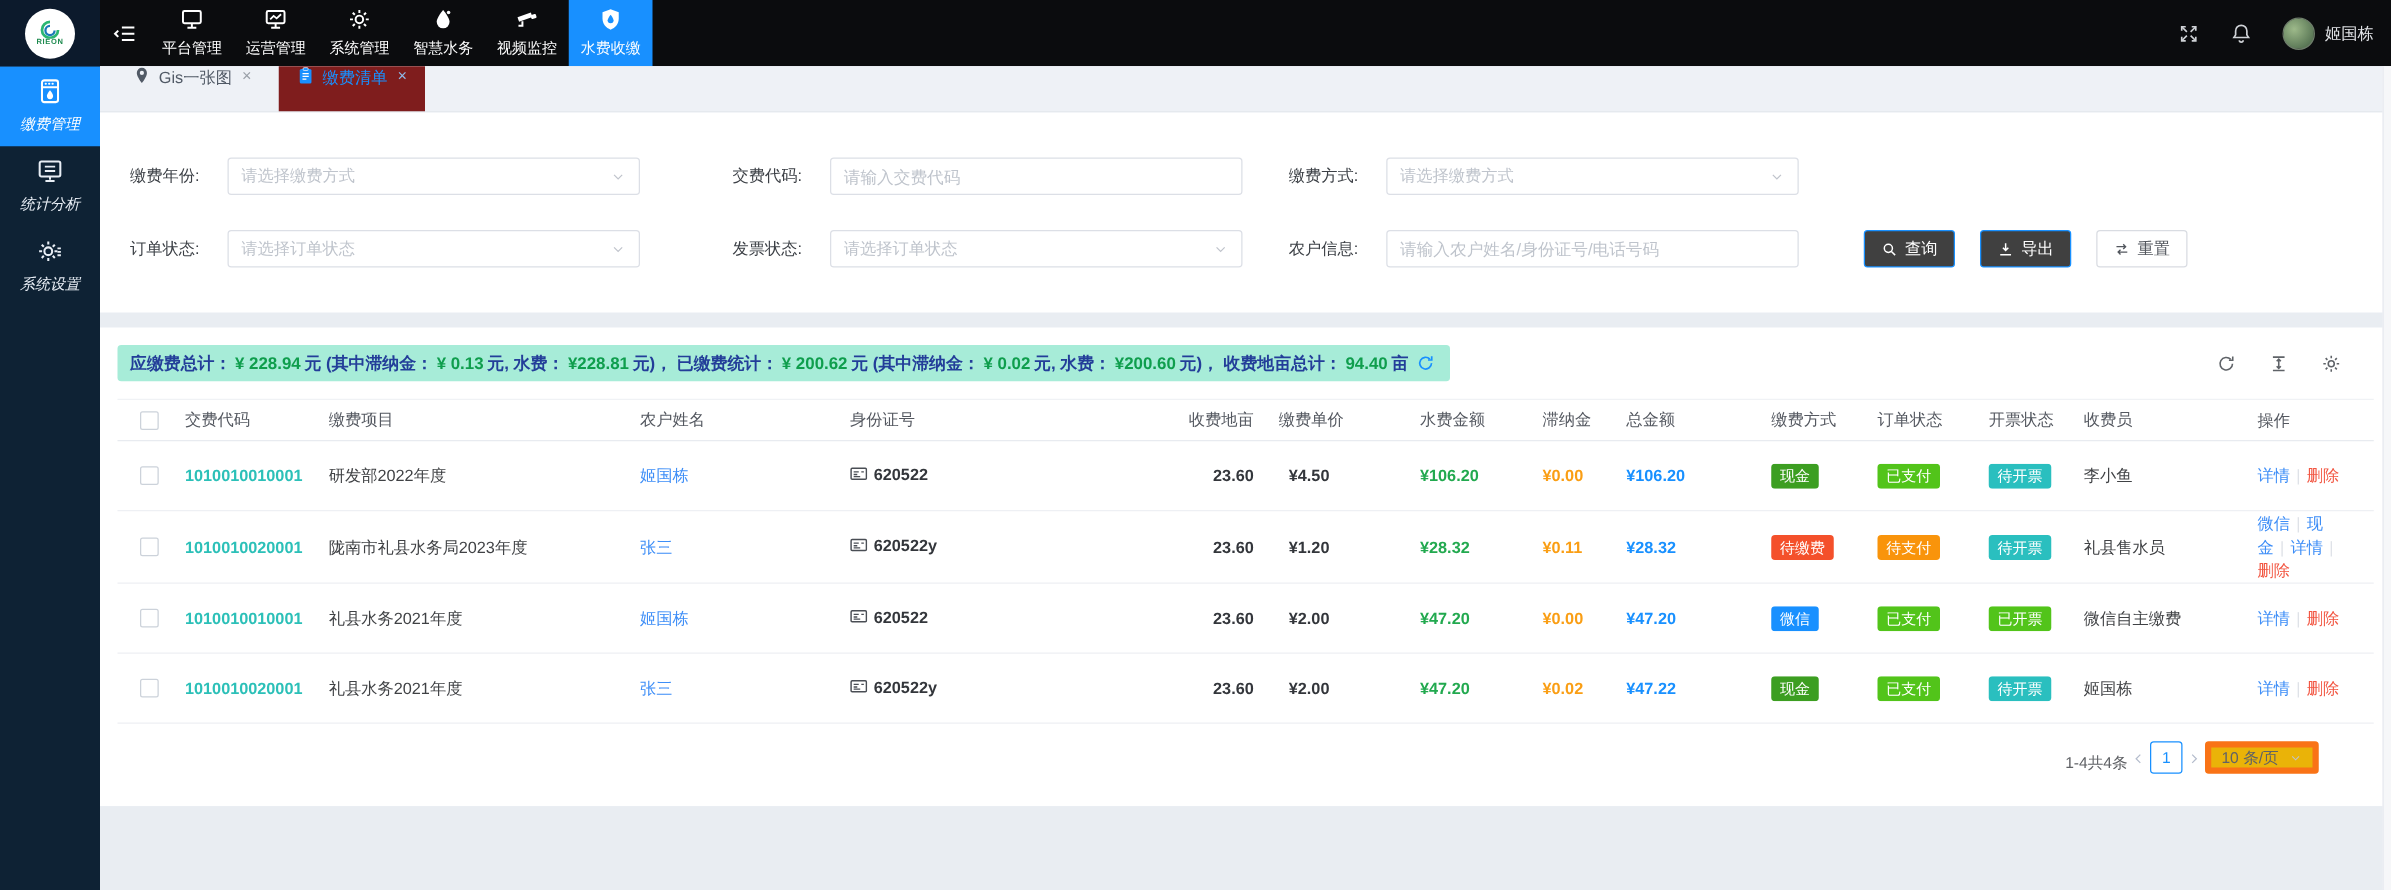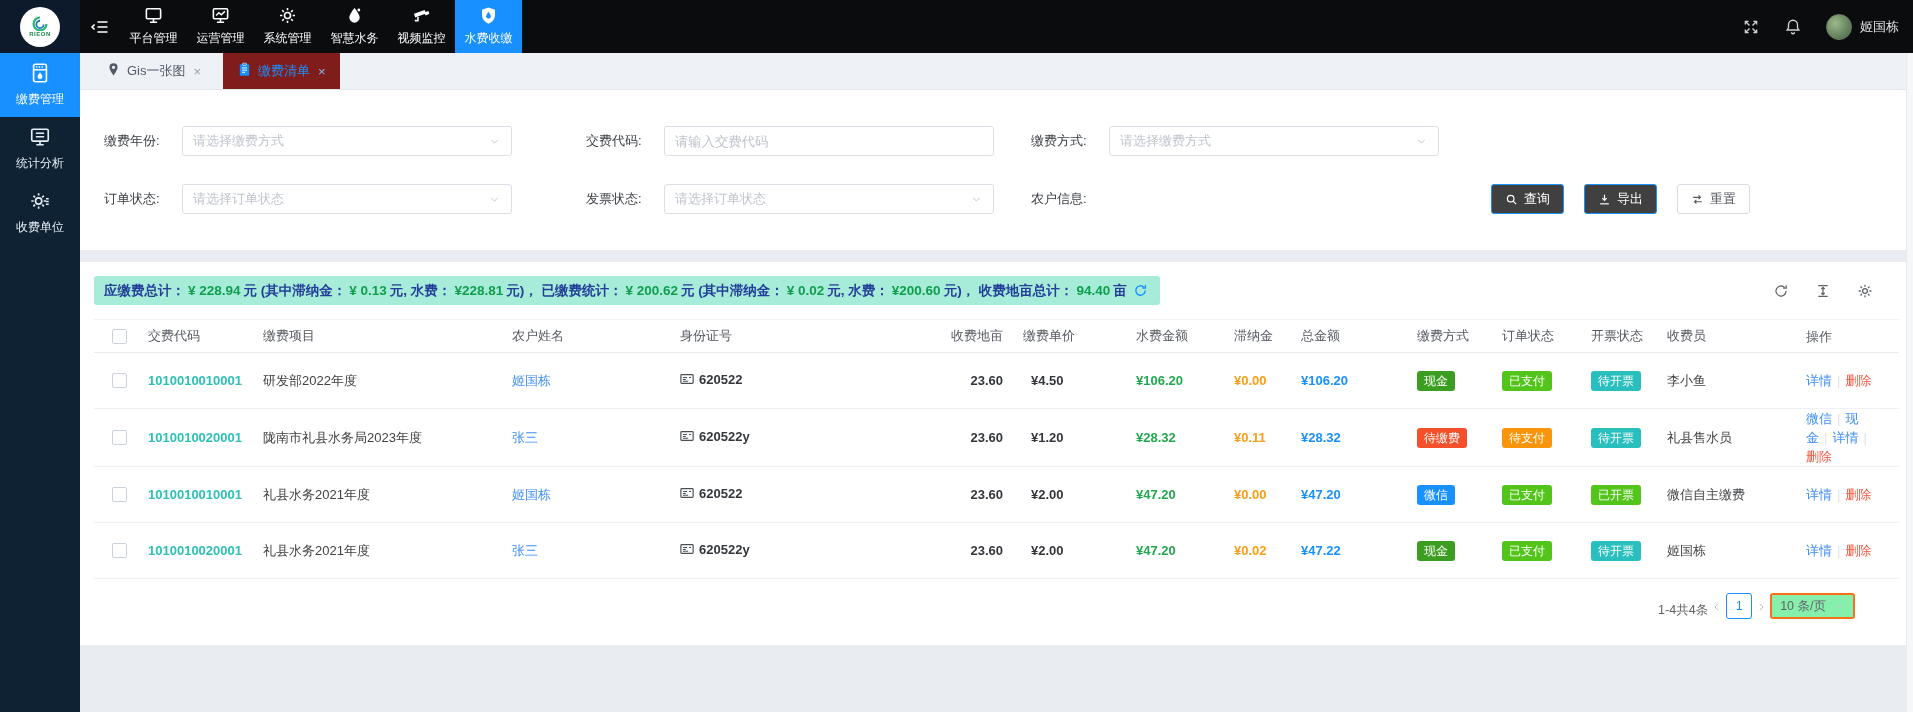"Gis一张图" .tab { align-items: center -> flex-start }
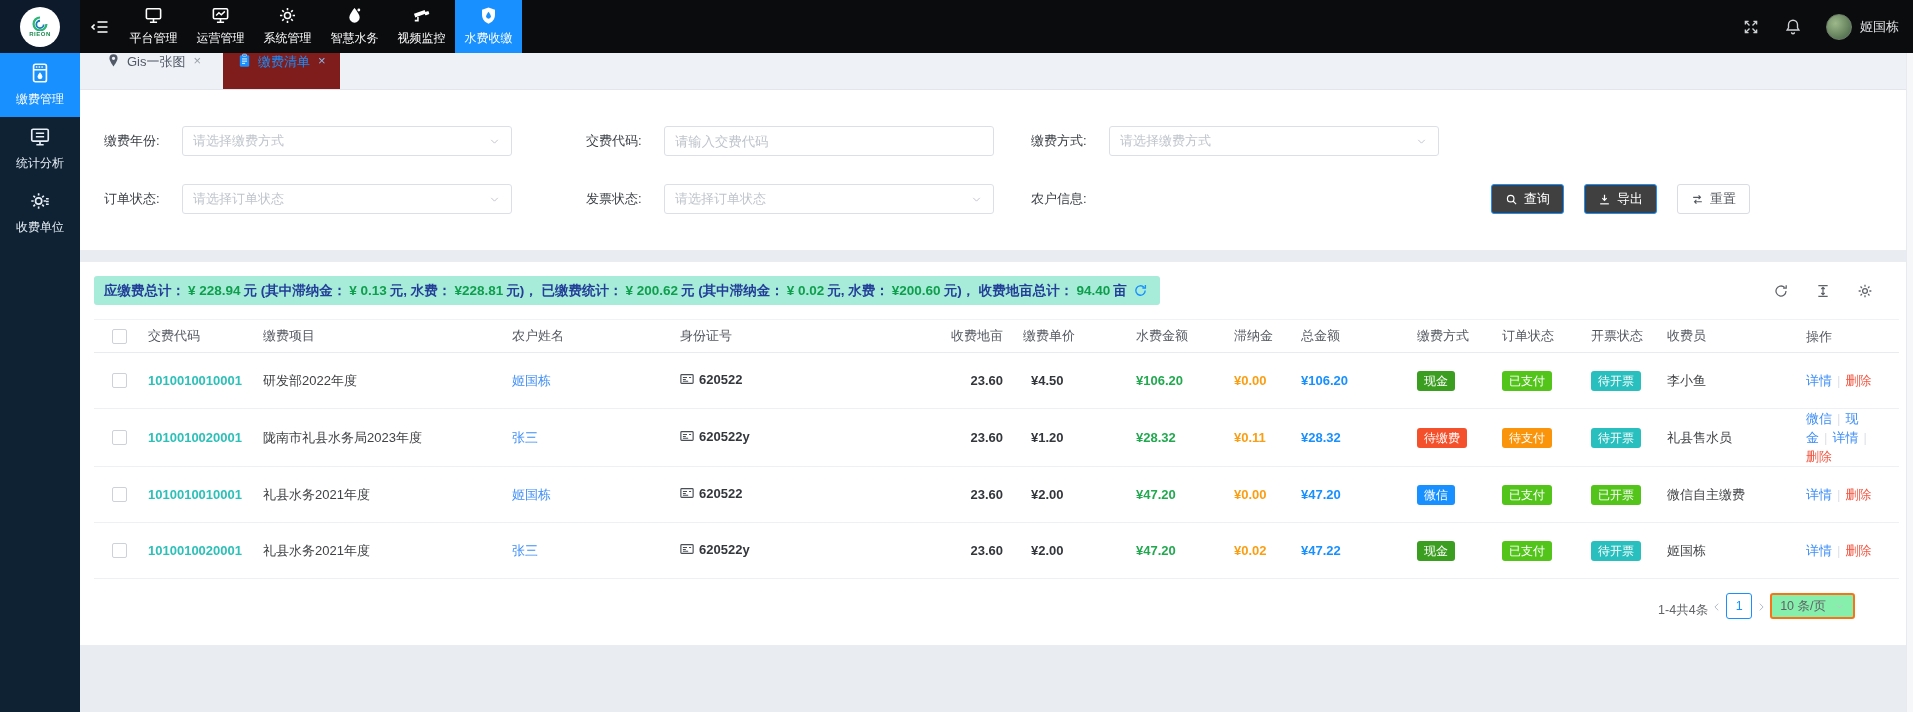"缴费管理" .side-item .side-label { font-style: none -> italic }
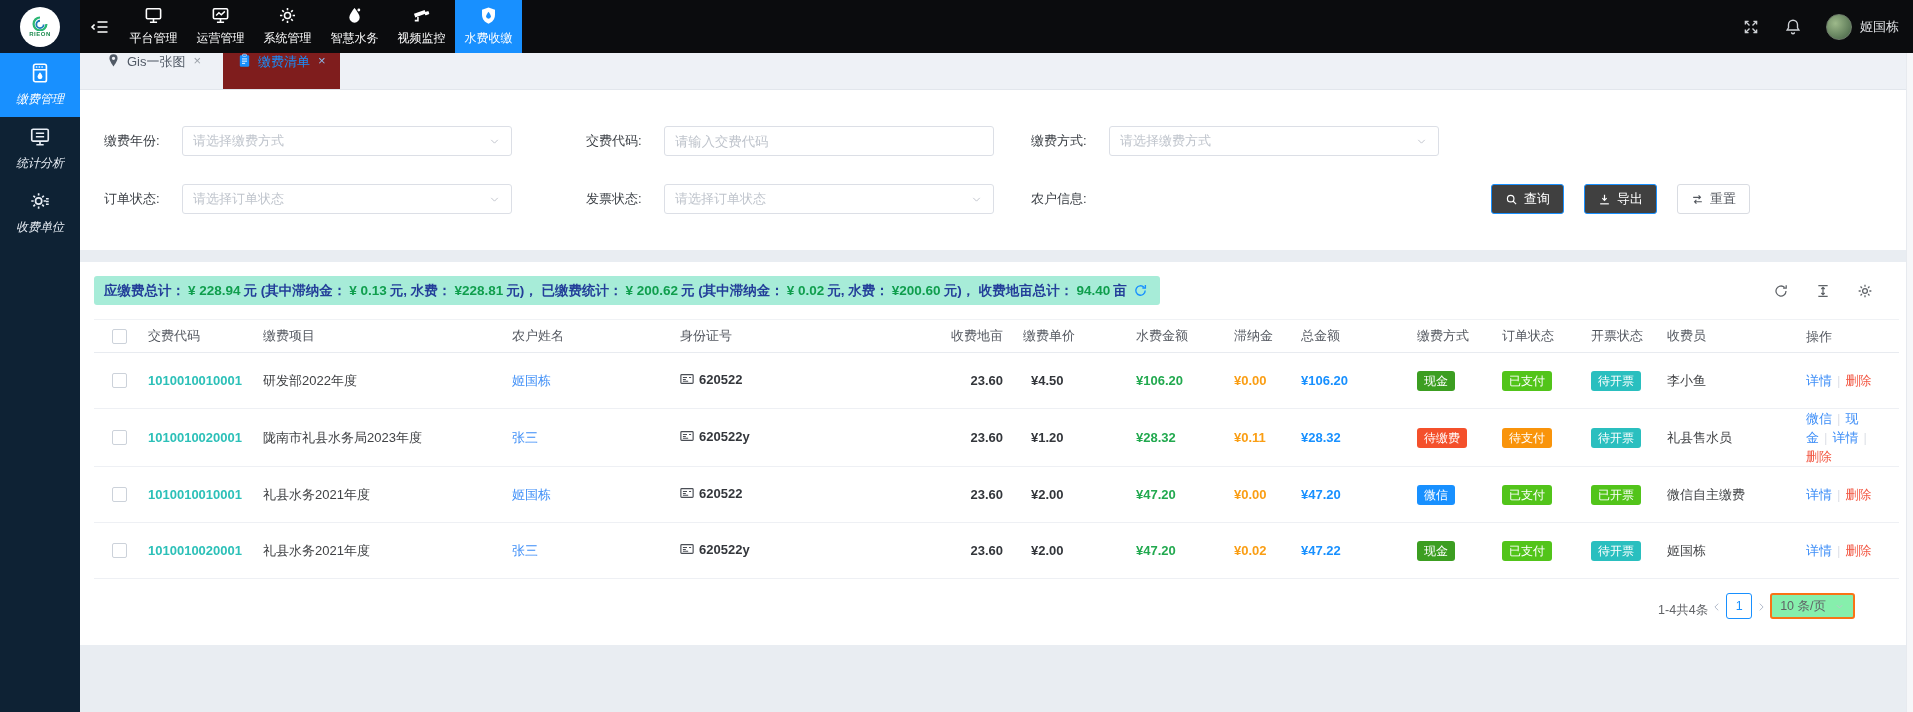"请输入农户姓名/身份证号/电话号码" input.control { html: none -> <input> }
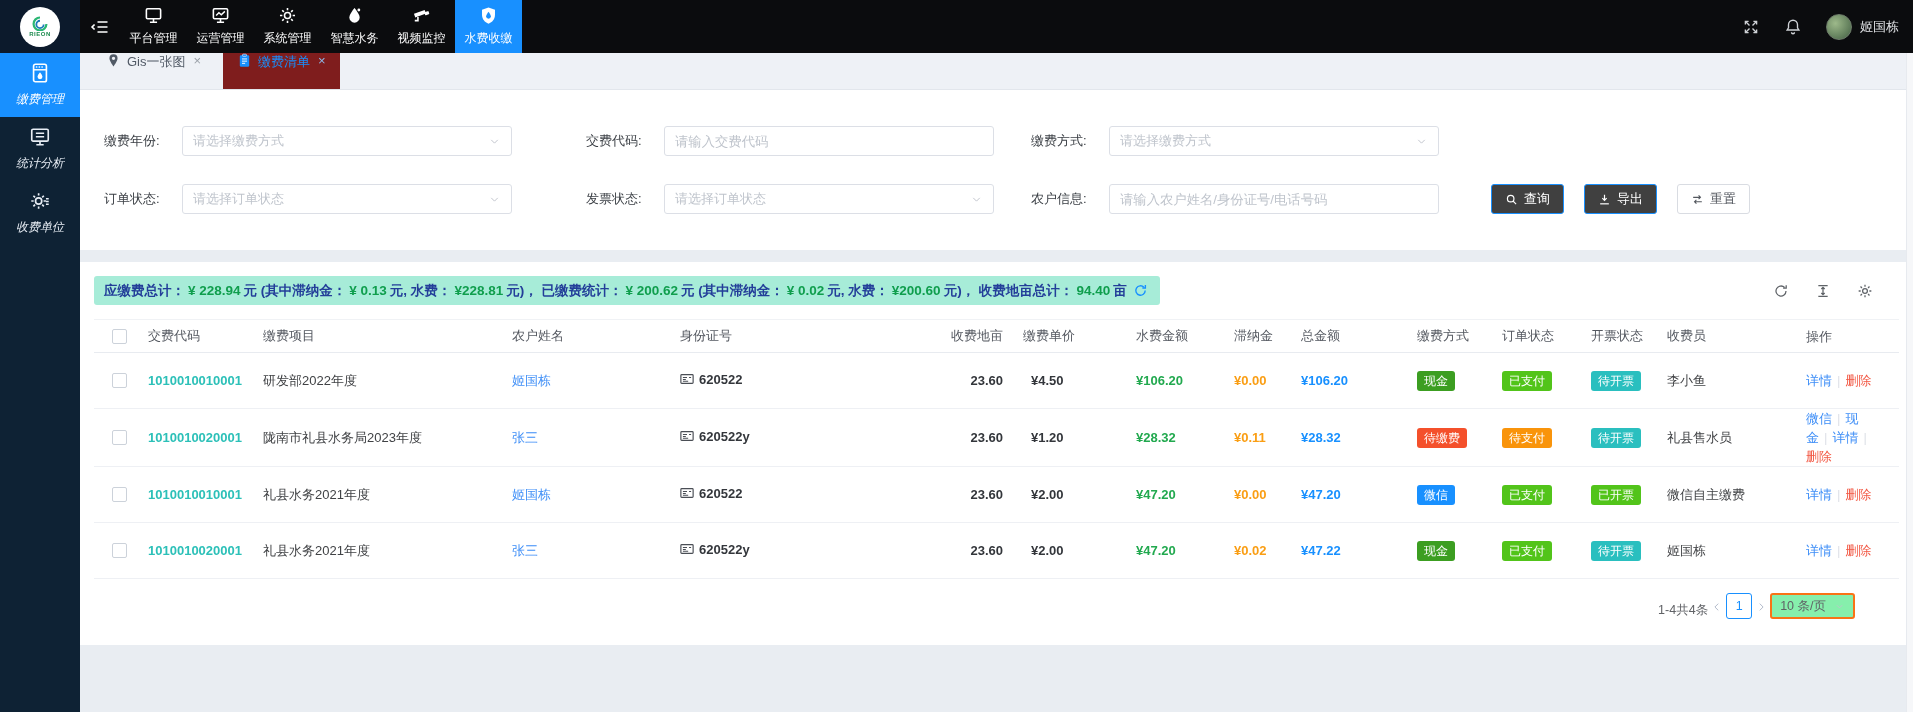"收费单位" span.side-label { text: 收费单位 -> 系统设置 }
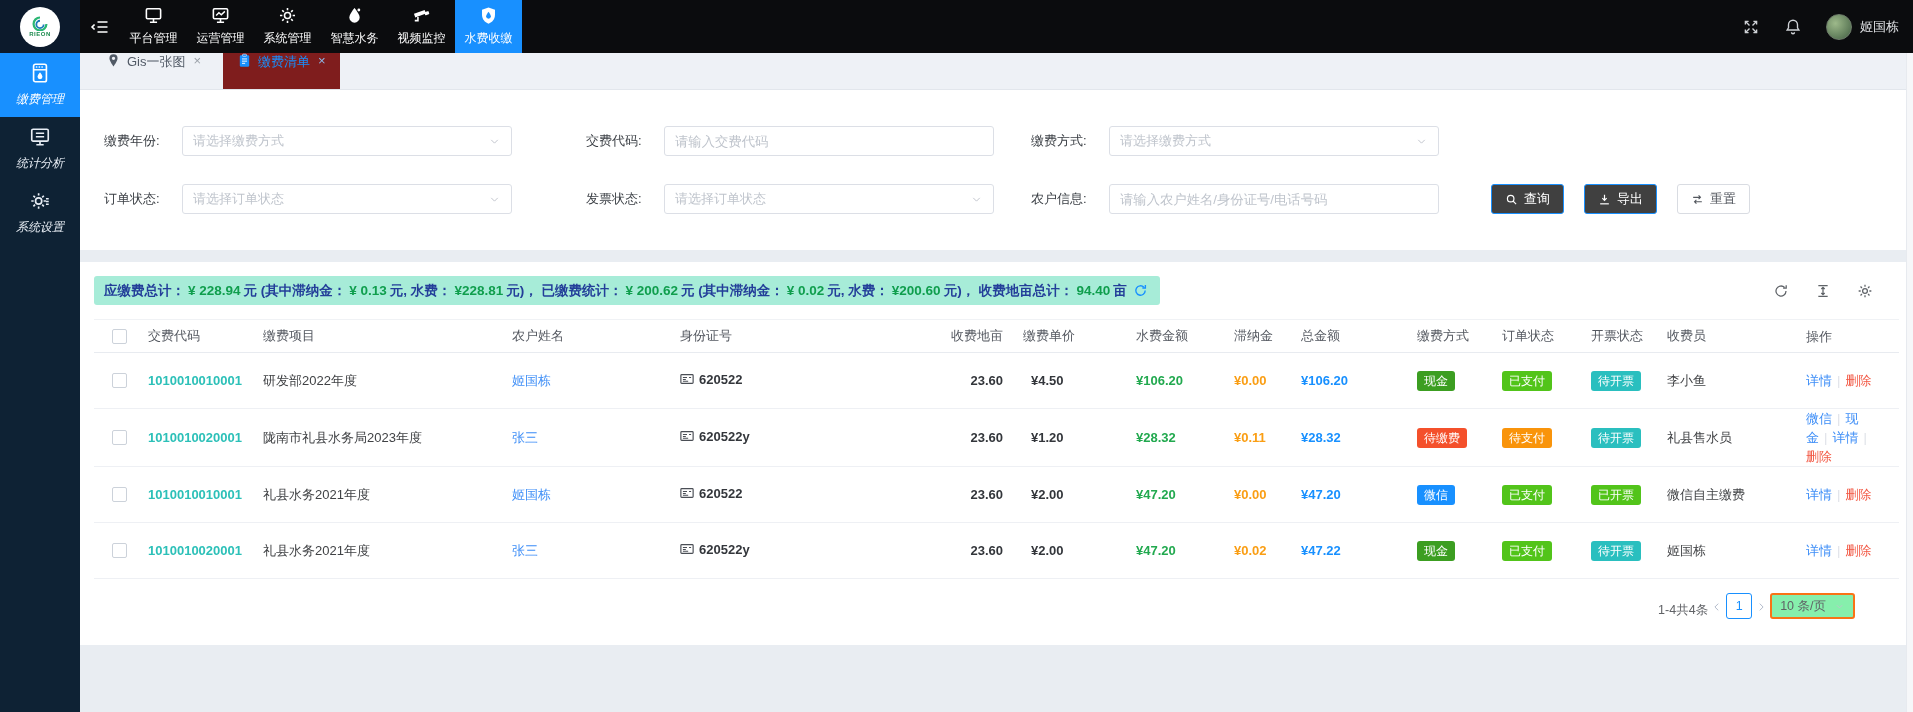"10 条/页" .pg-size { background: #86efac -> #eab308; border: 2px solid #f97316 -> 5px solid #f97316 }
